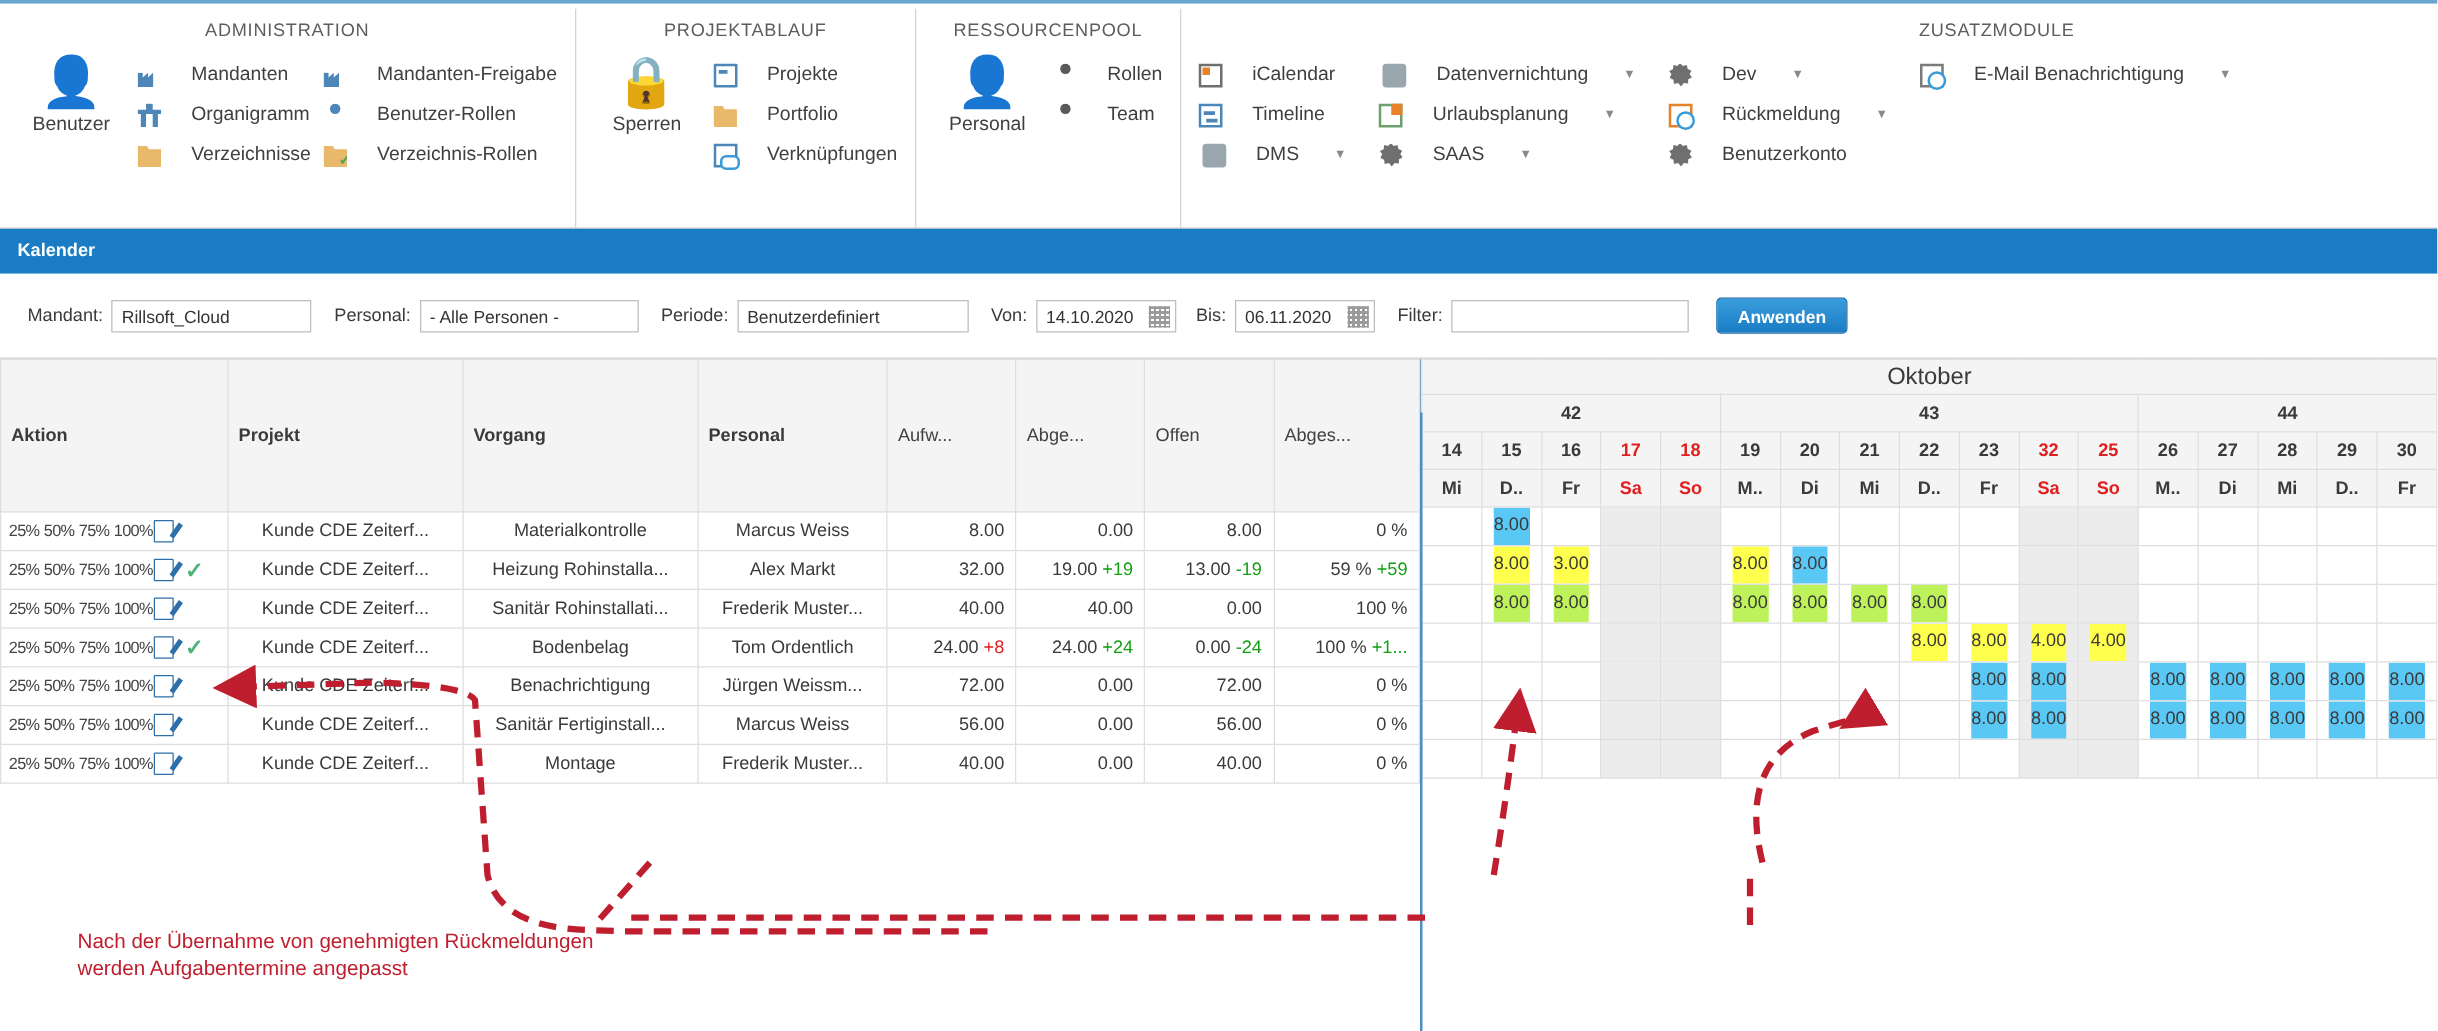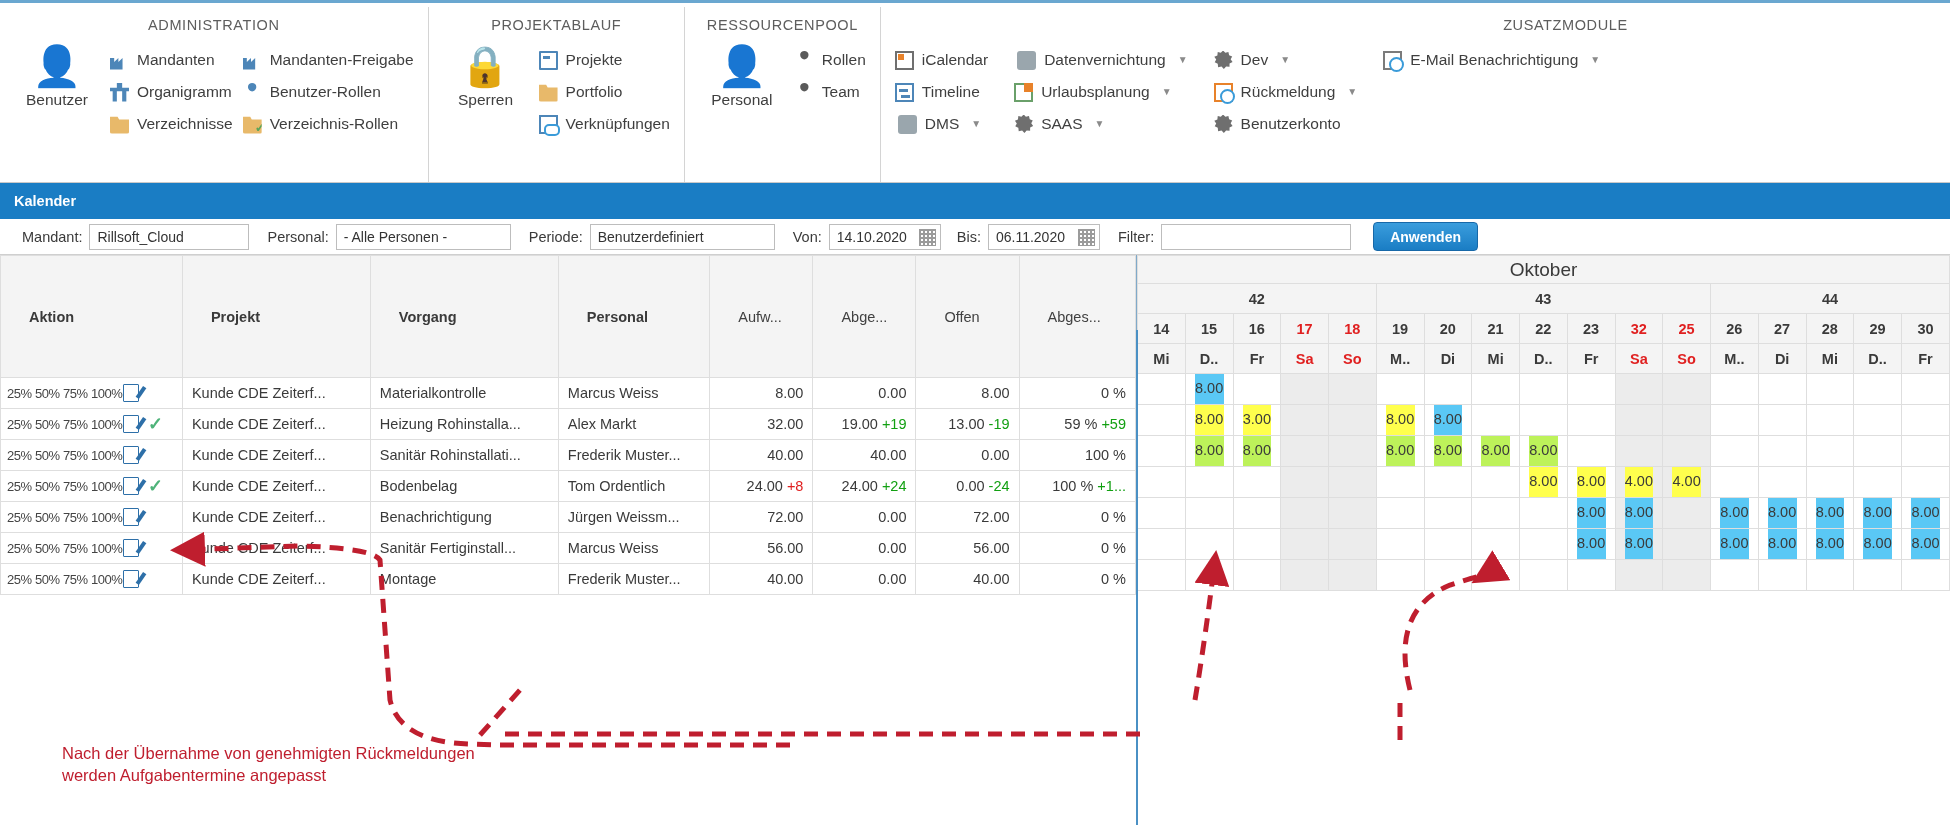"Mandanten" .item { gap: 8px -> 24px }
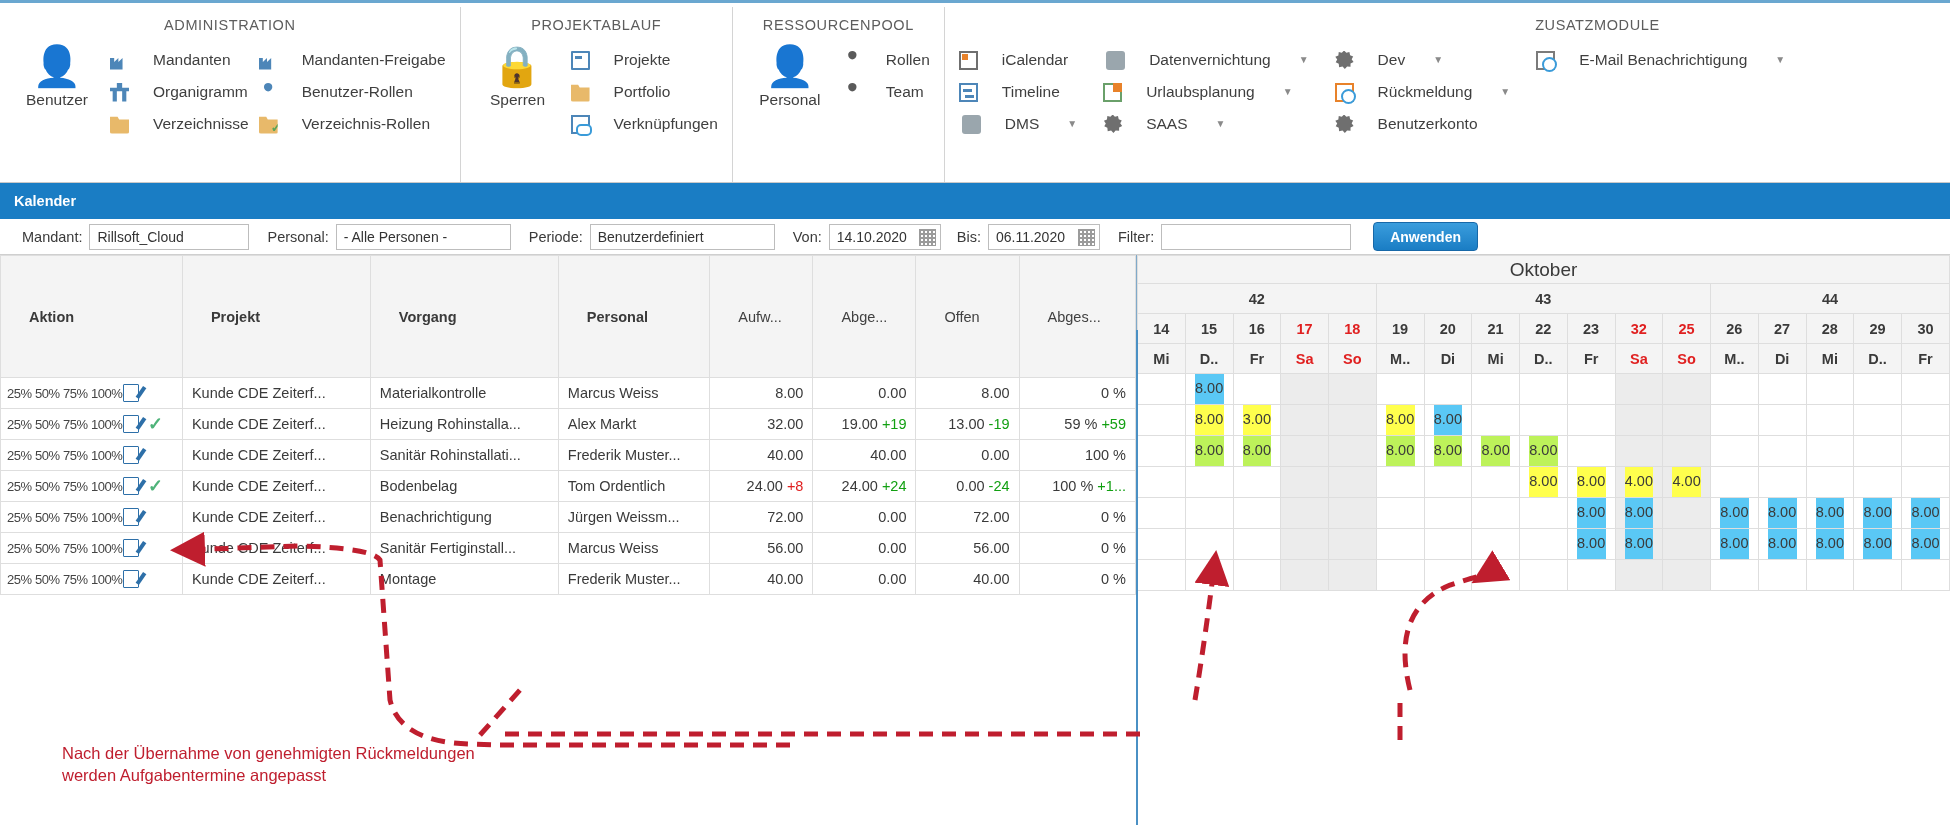"Mandant:" .filterbar { height: 36px -> 68px }
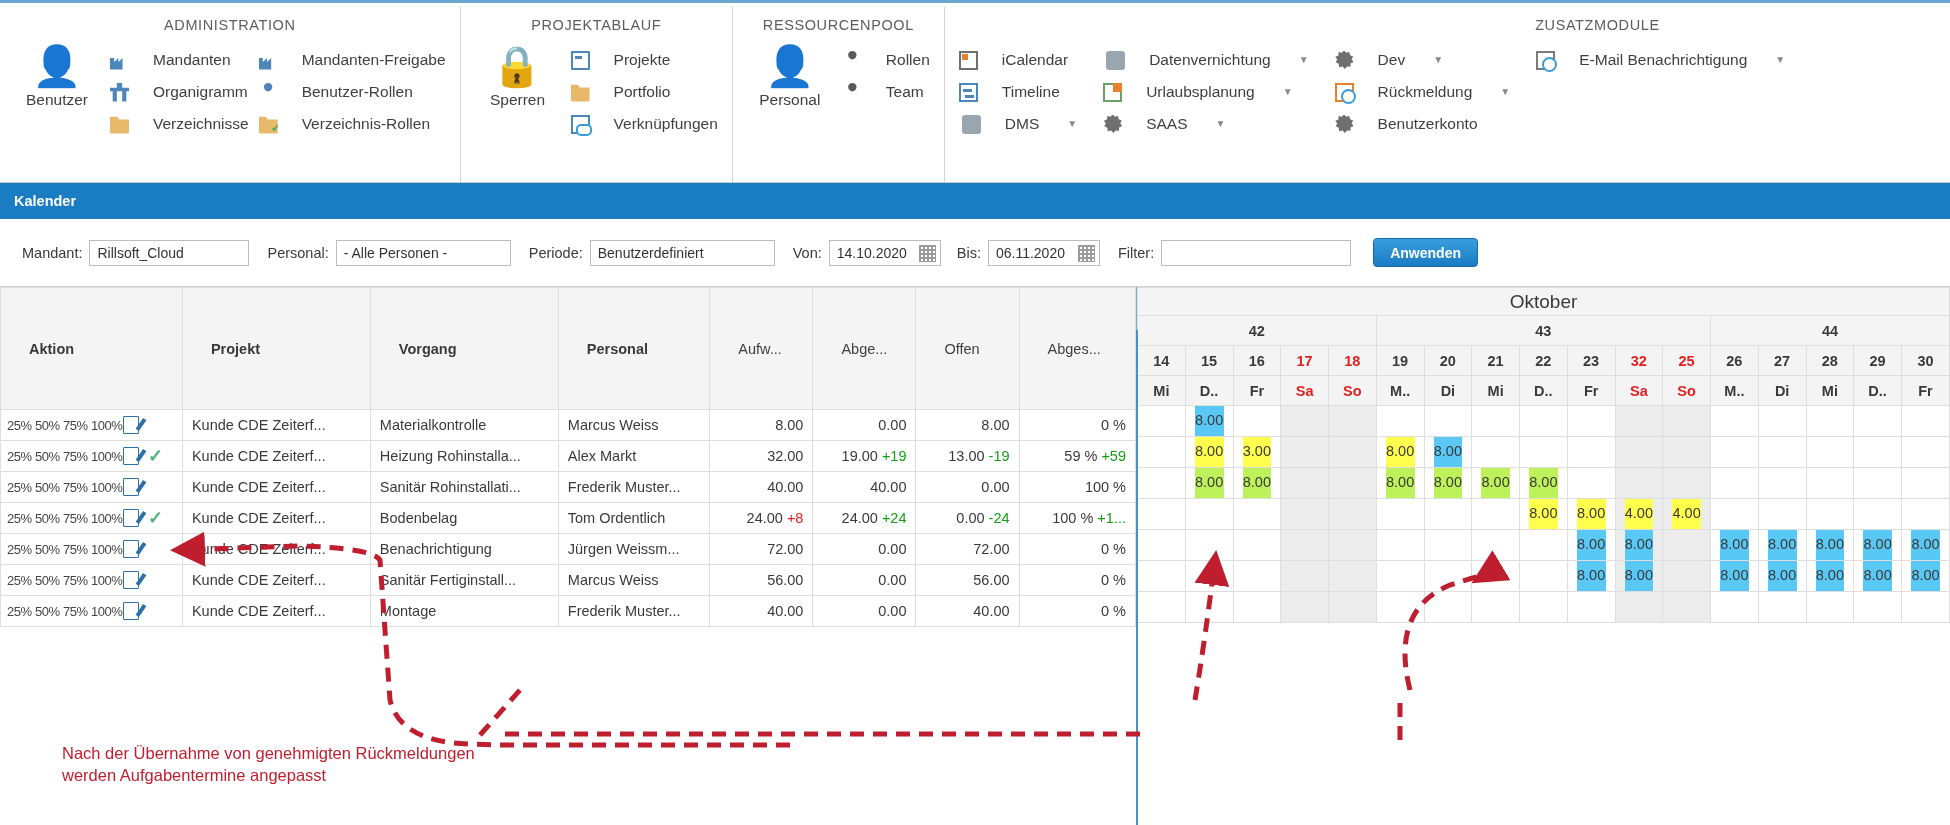"Aktion" .lh th { padding-left: 28px -> 8px }
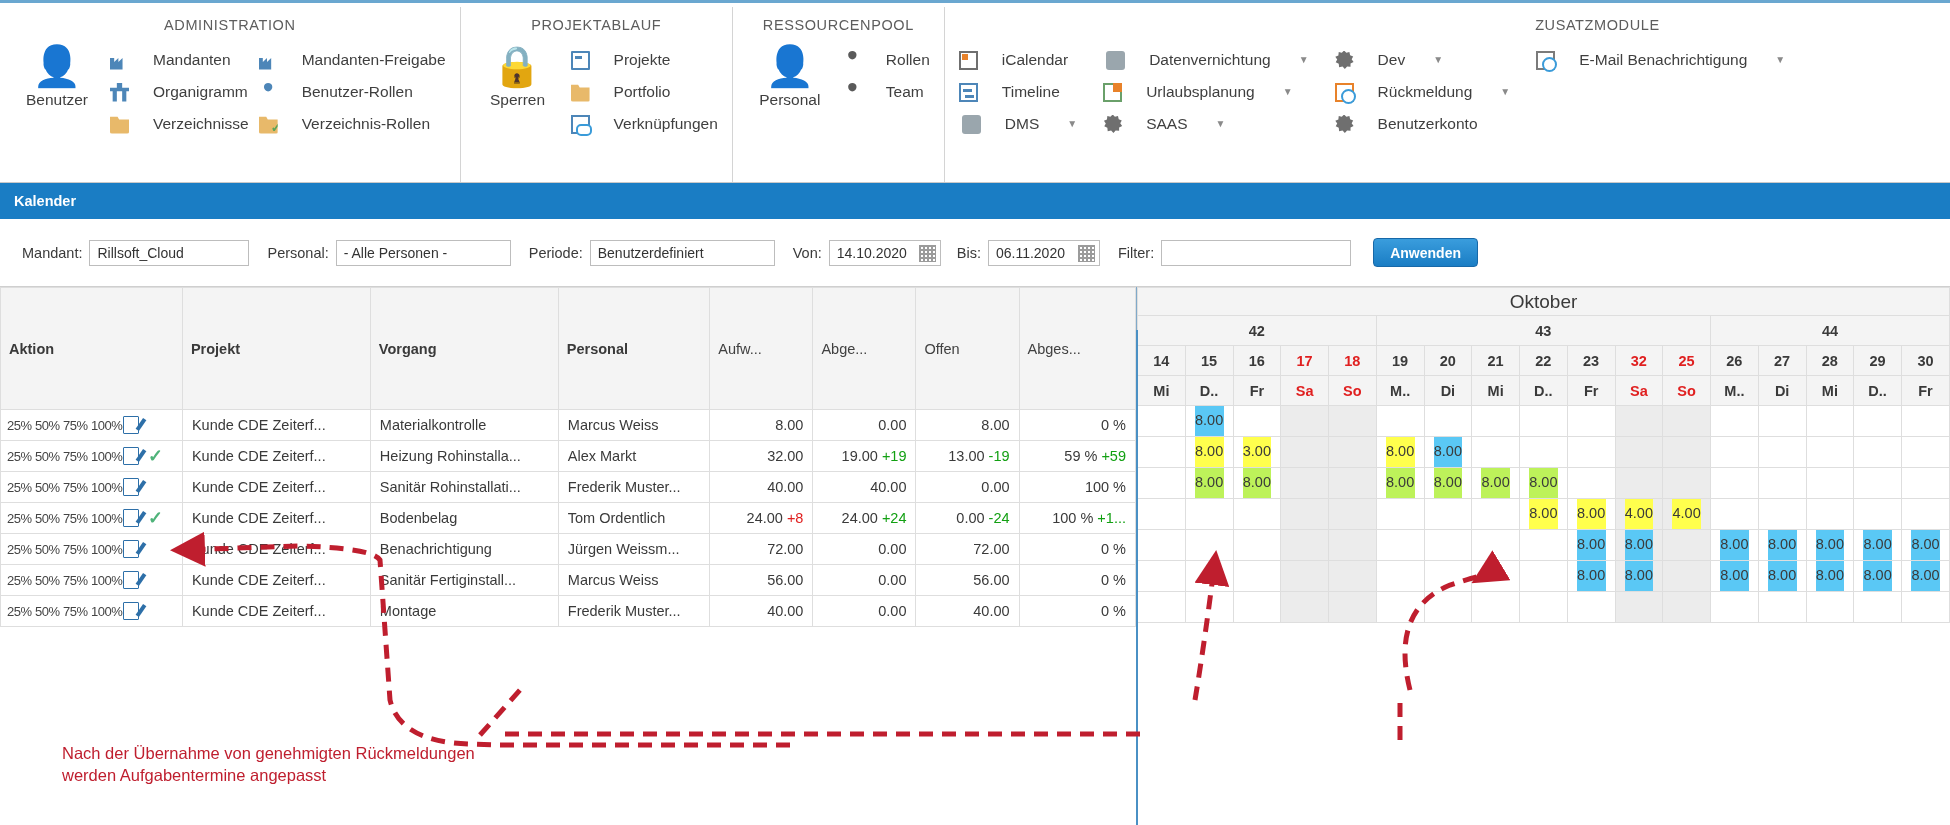"Kunde CDE Zeiterf..." td.c-proj, td.c-vorg, td.c-pers { text-align: left -> center }
